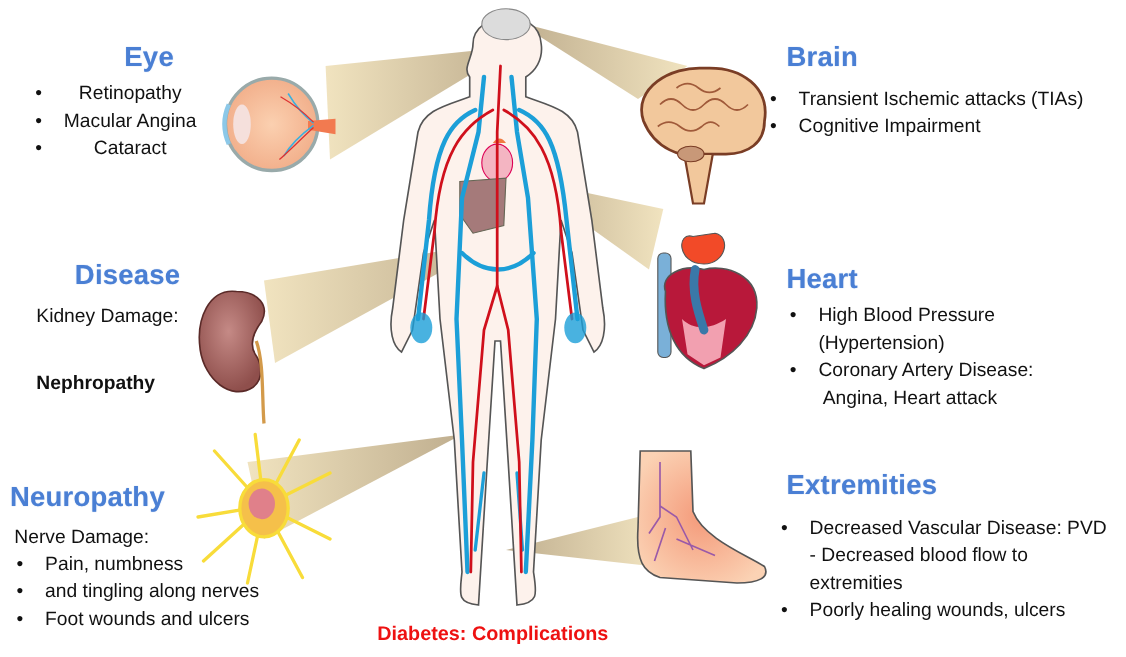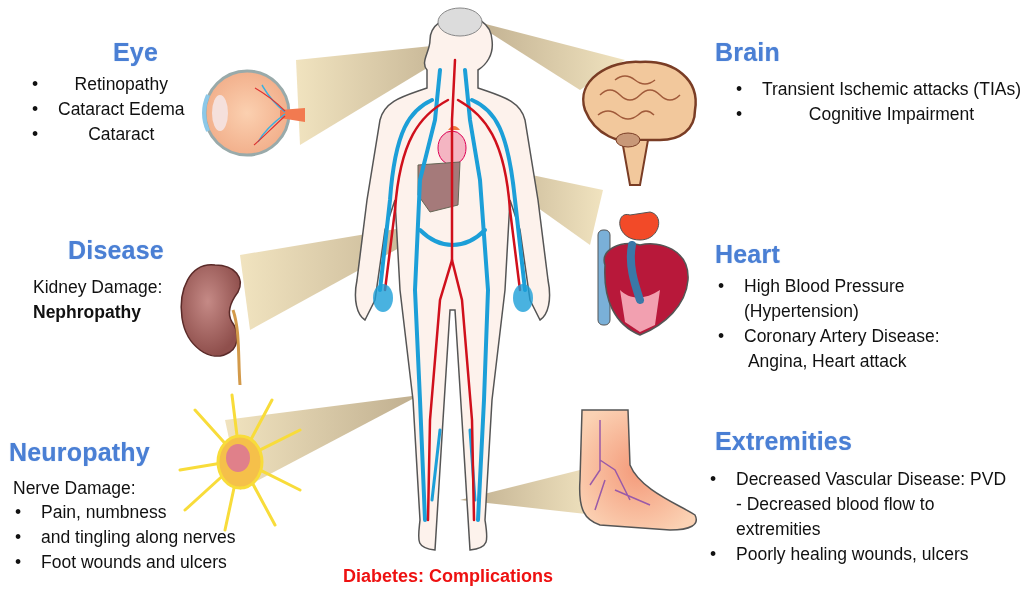"Transient Ischemic attacks (TIAs)" ul.blist { left: 734px -> 698px; text-align: center -> none }
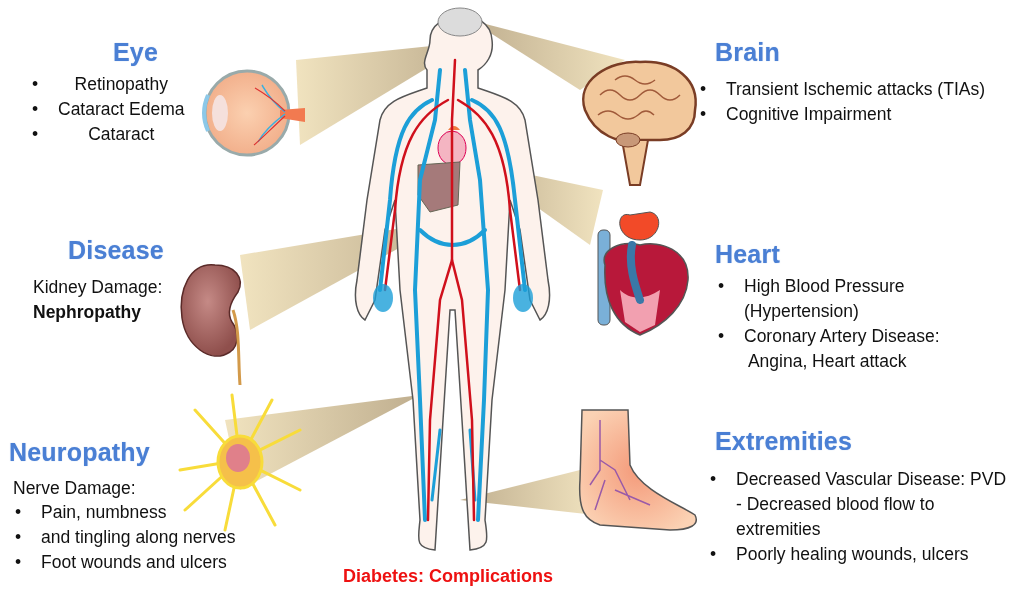"Cataract Edema" li { text: Cataract Edema -> Macular Angina }
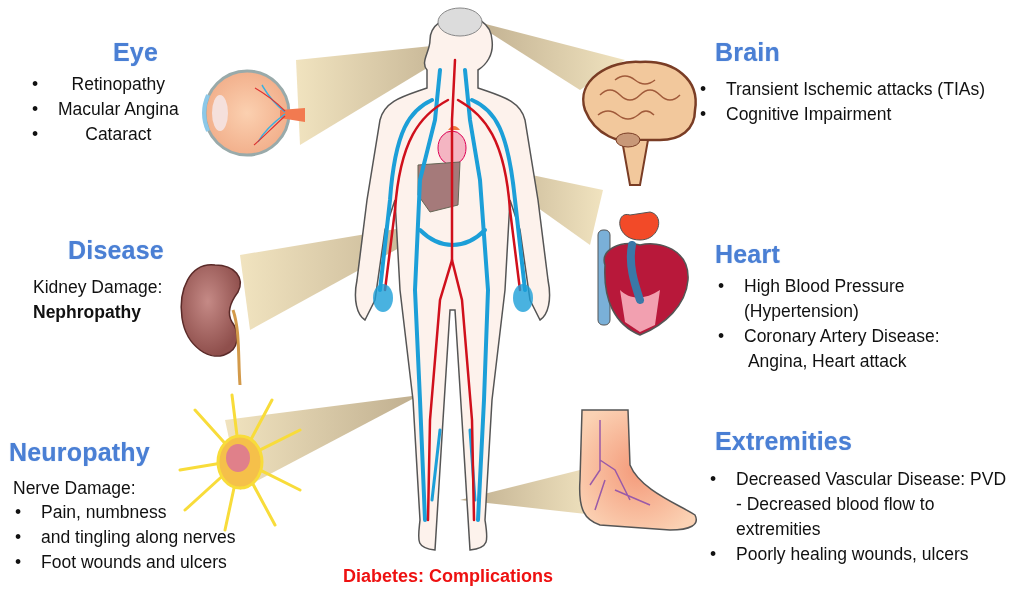"Nephropathy" .bold { margin-top: none -> 36px }
